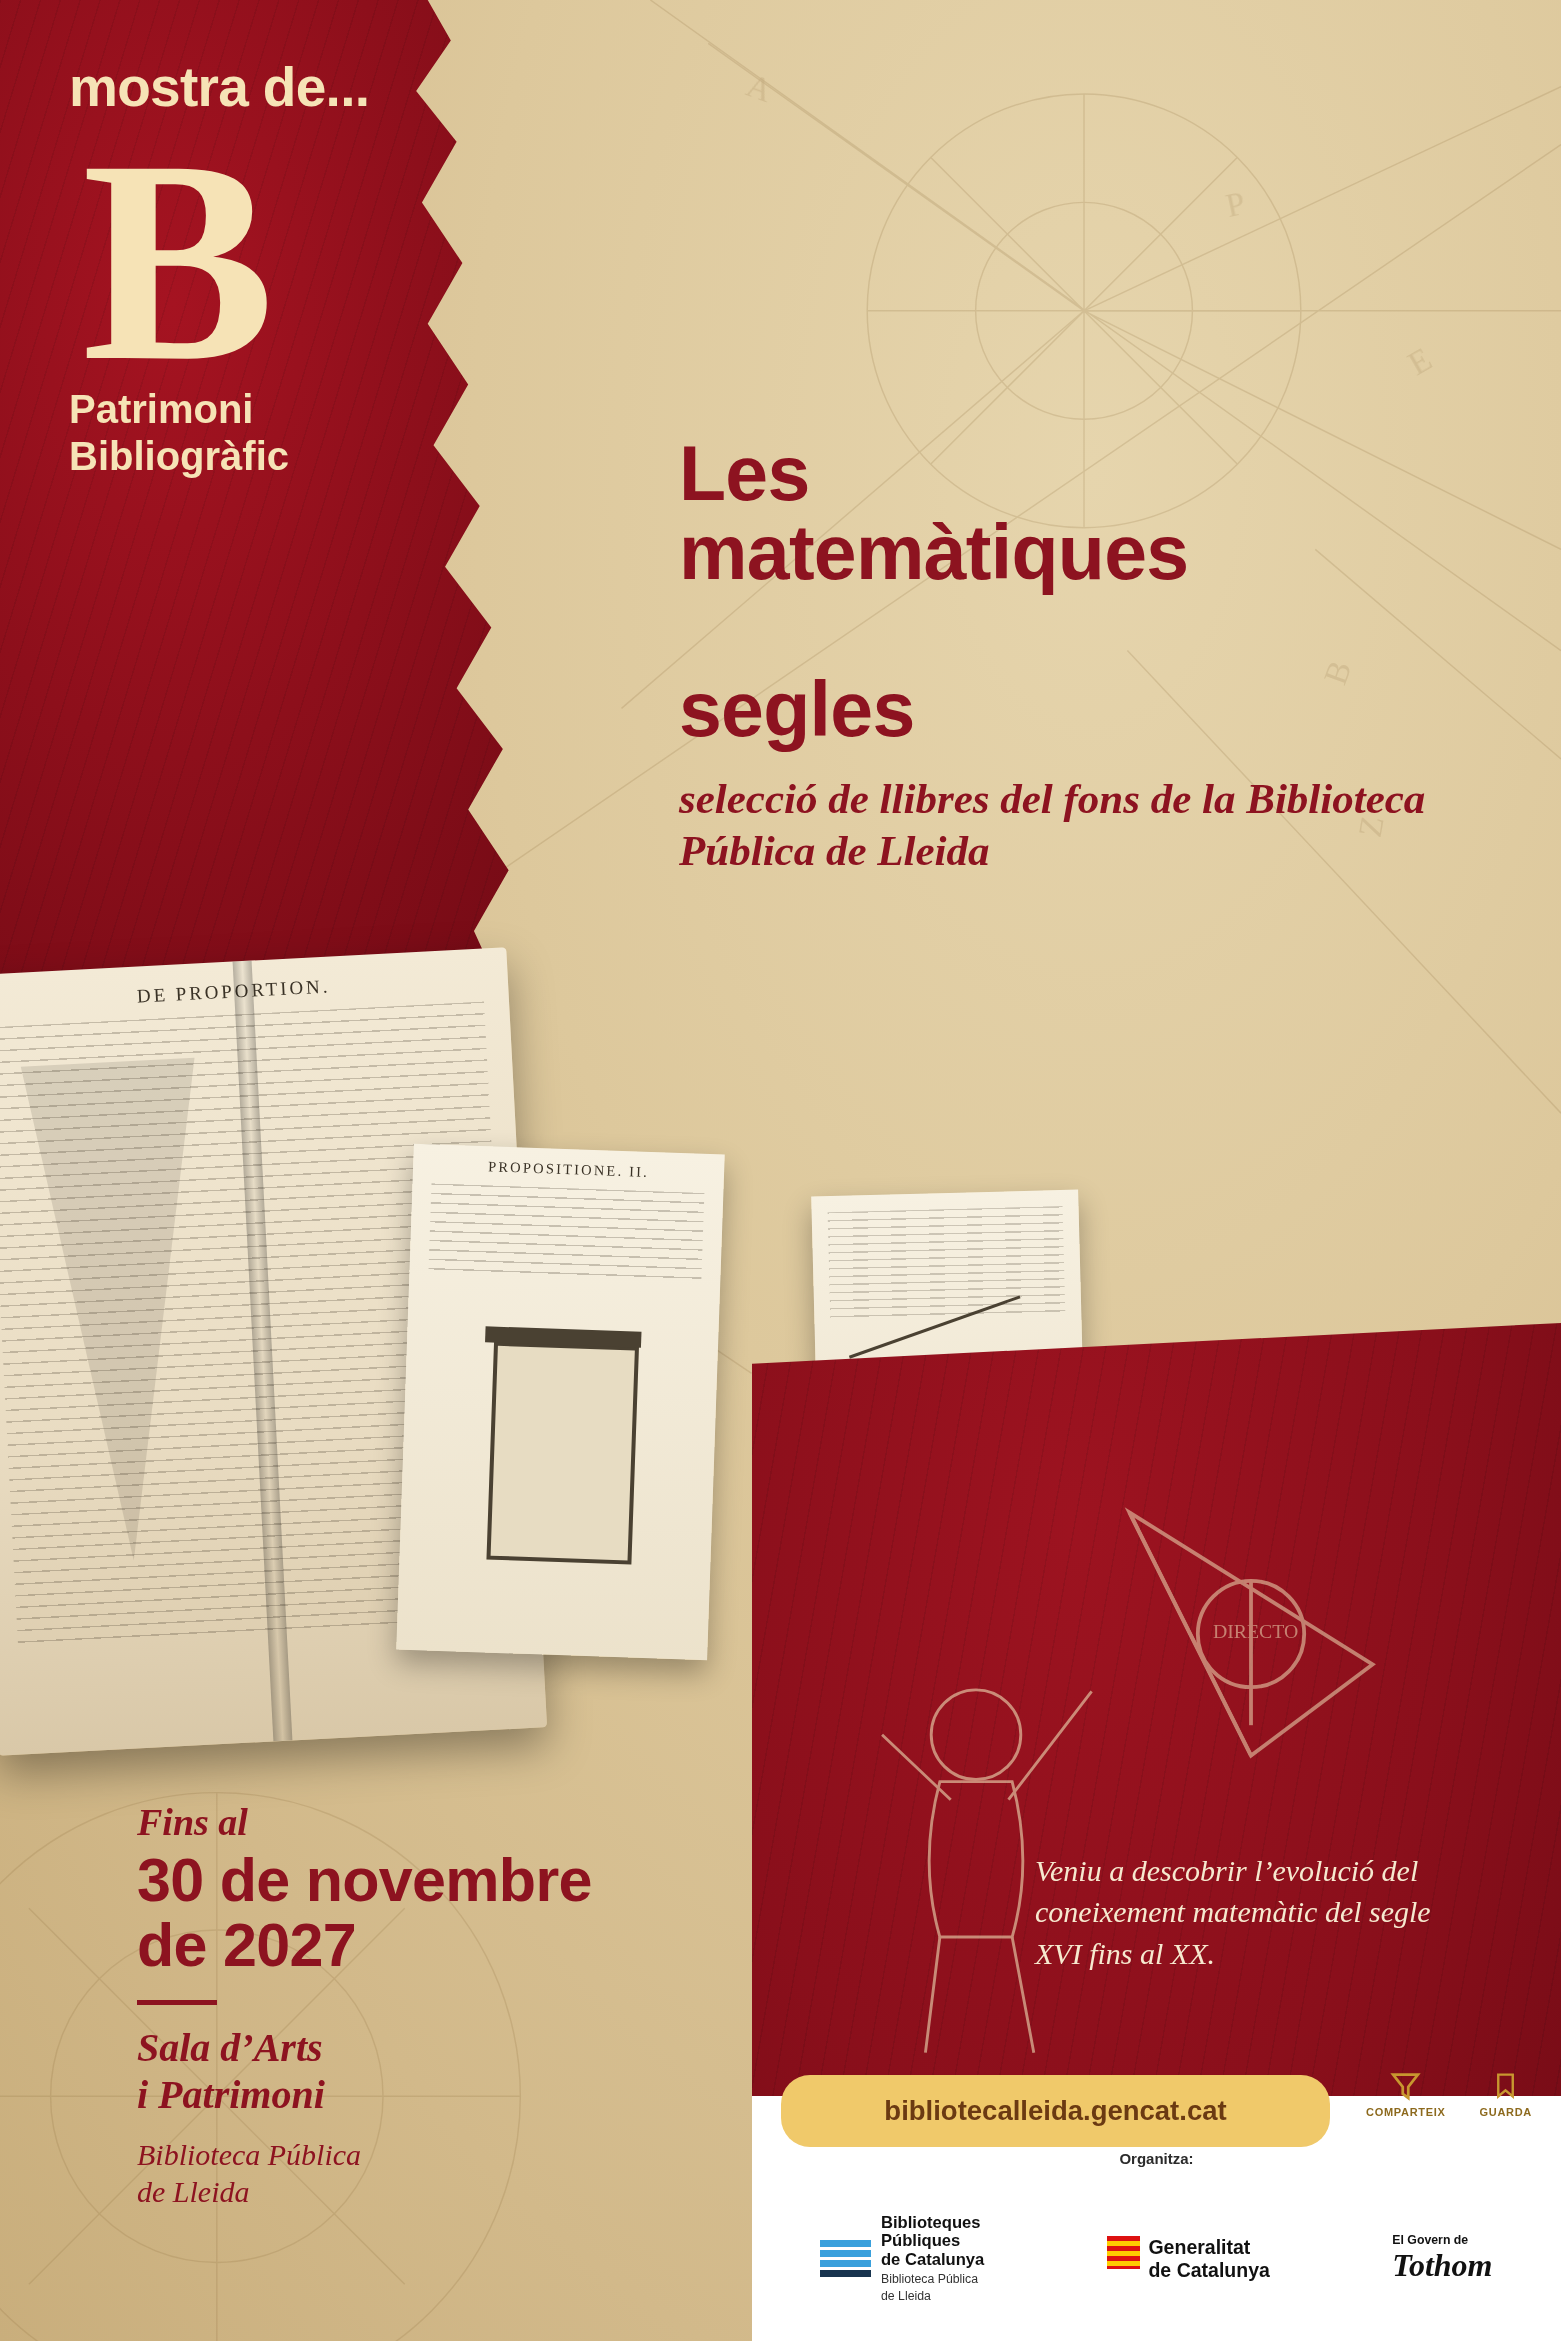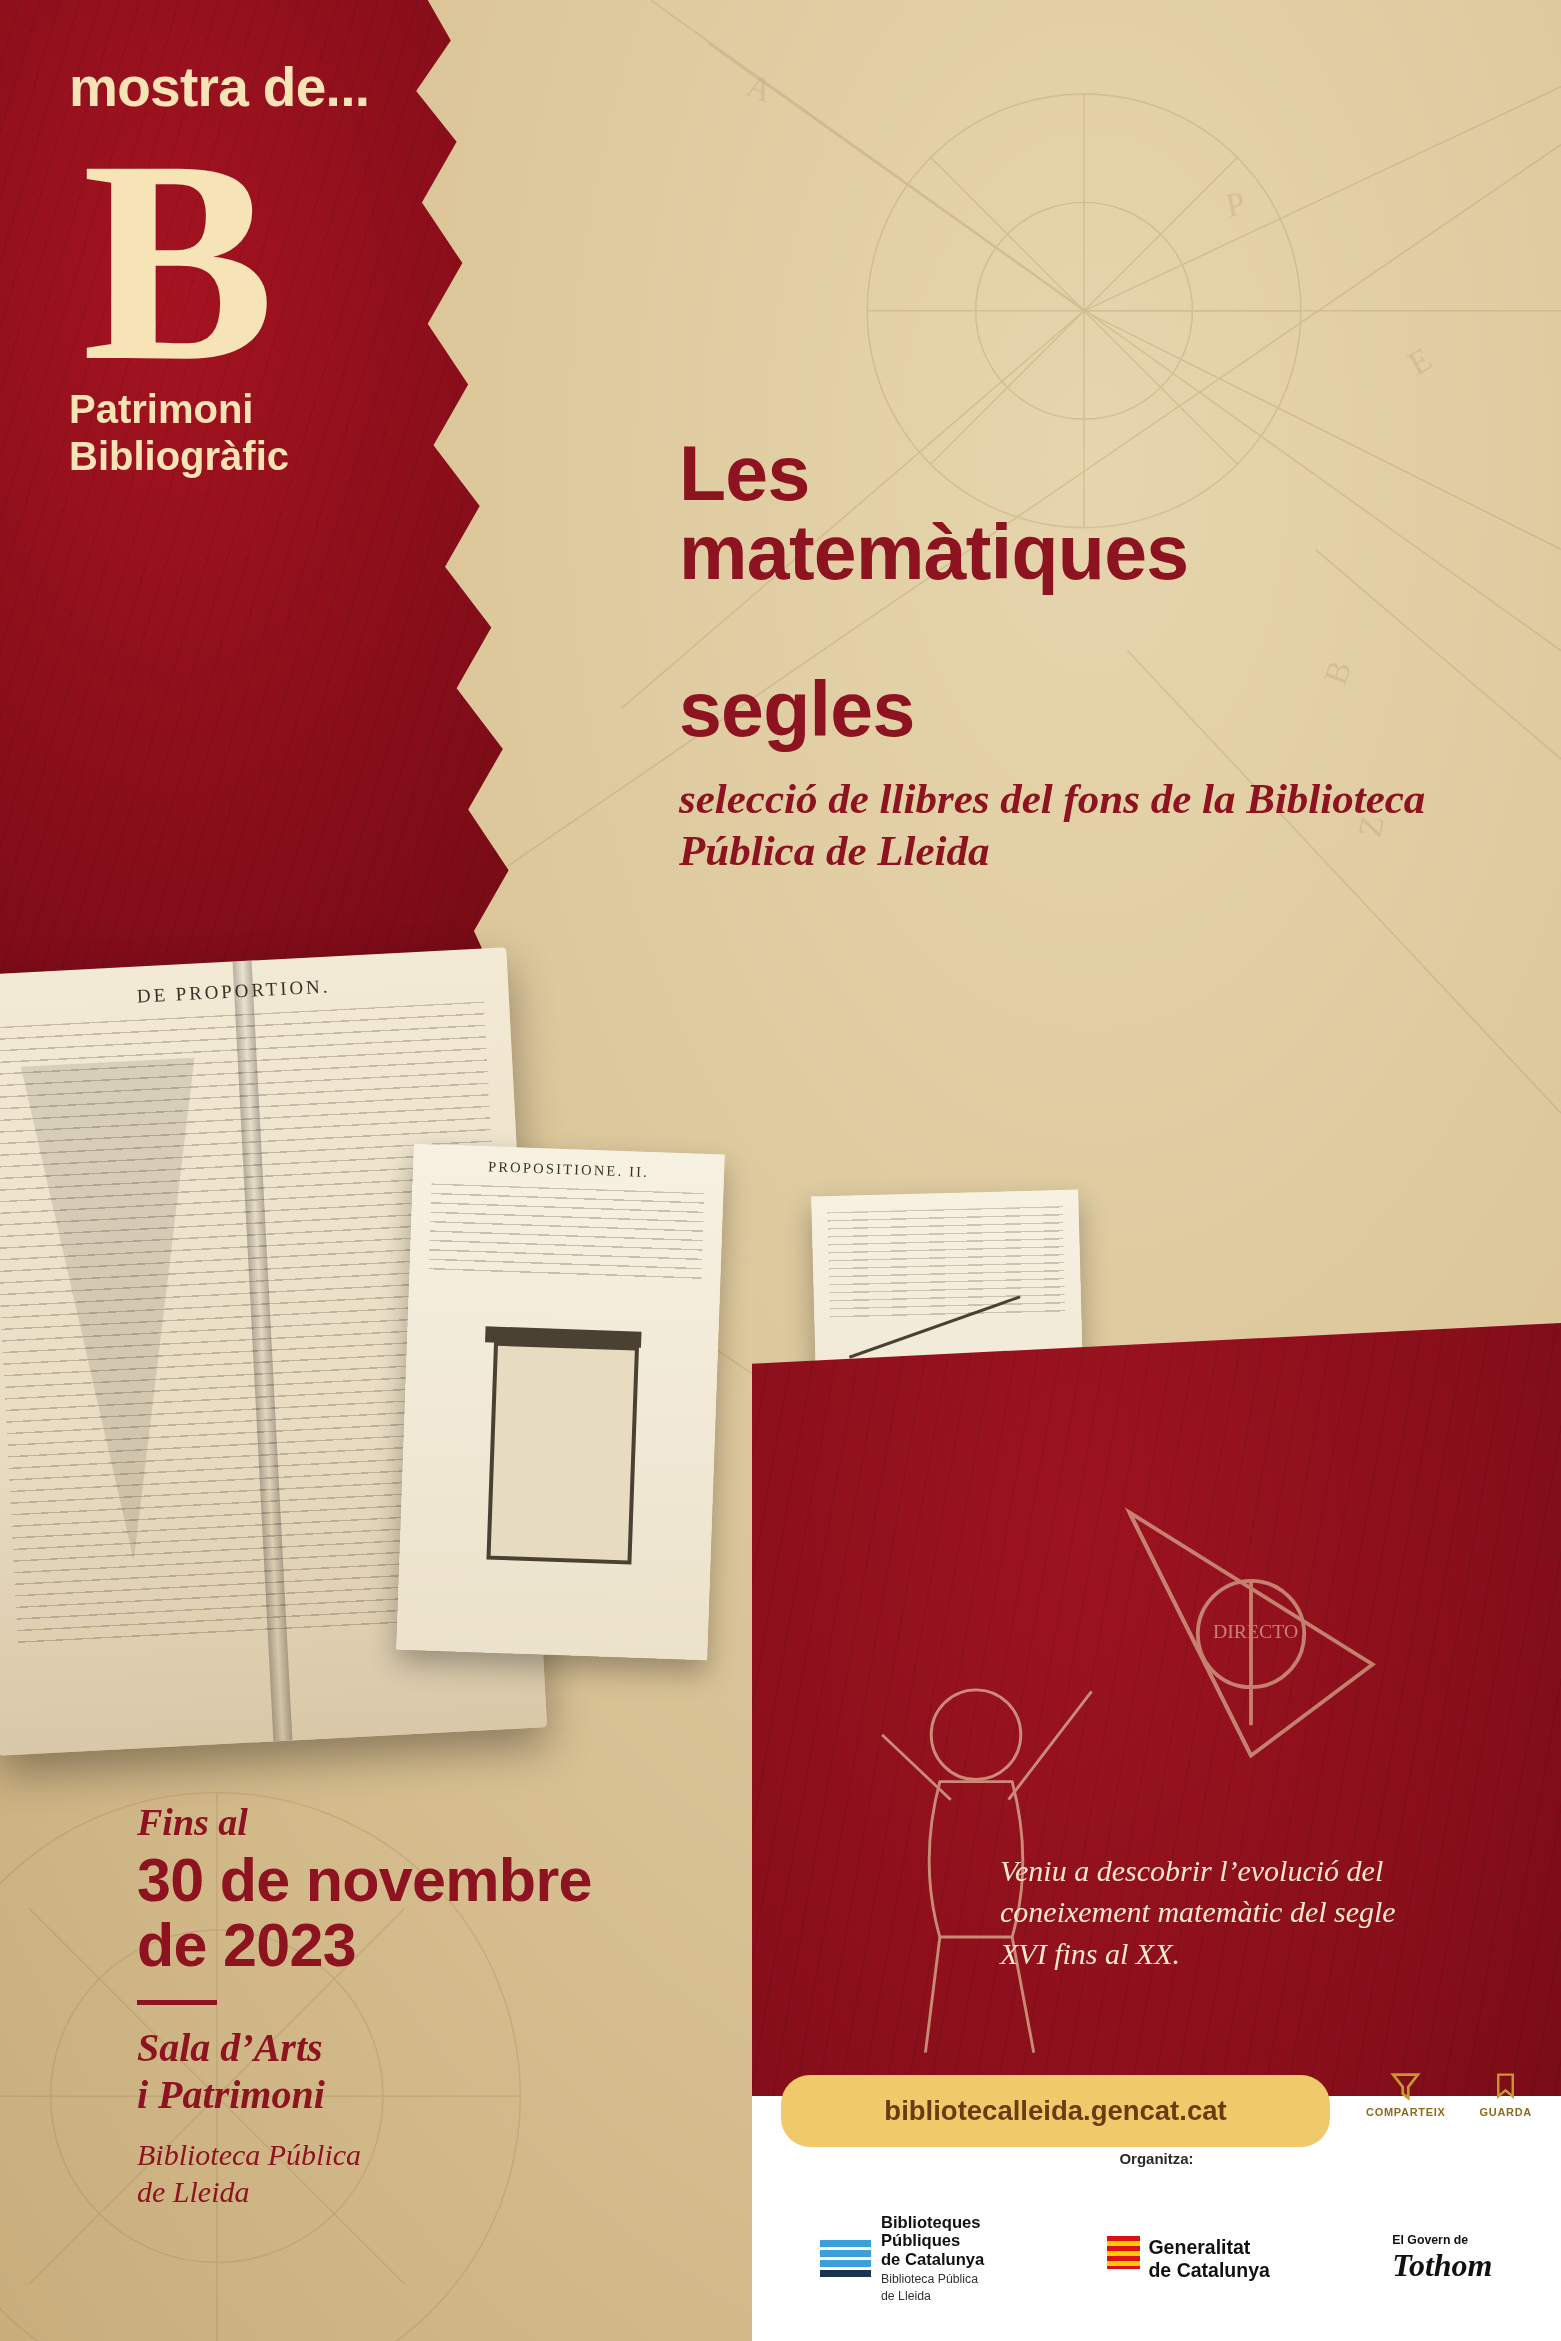"Veniu a descobrir l’evolució del" .claim { left: 1000px -> 1035px }
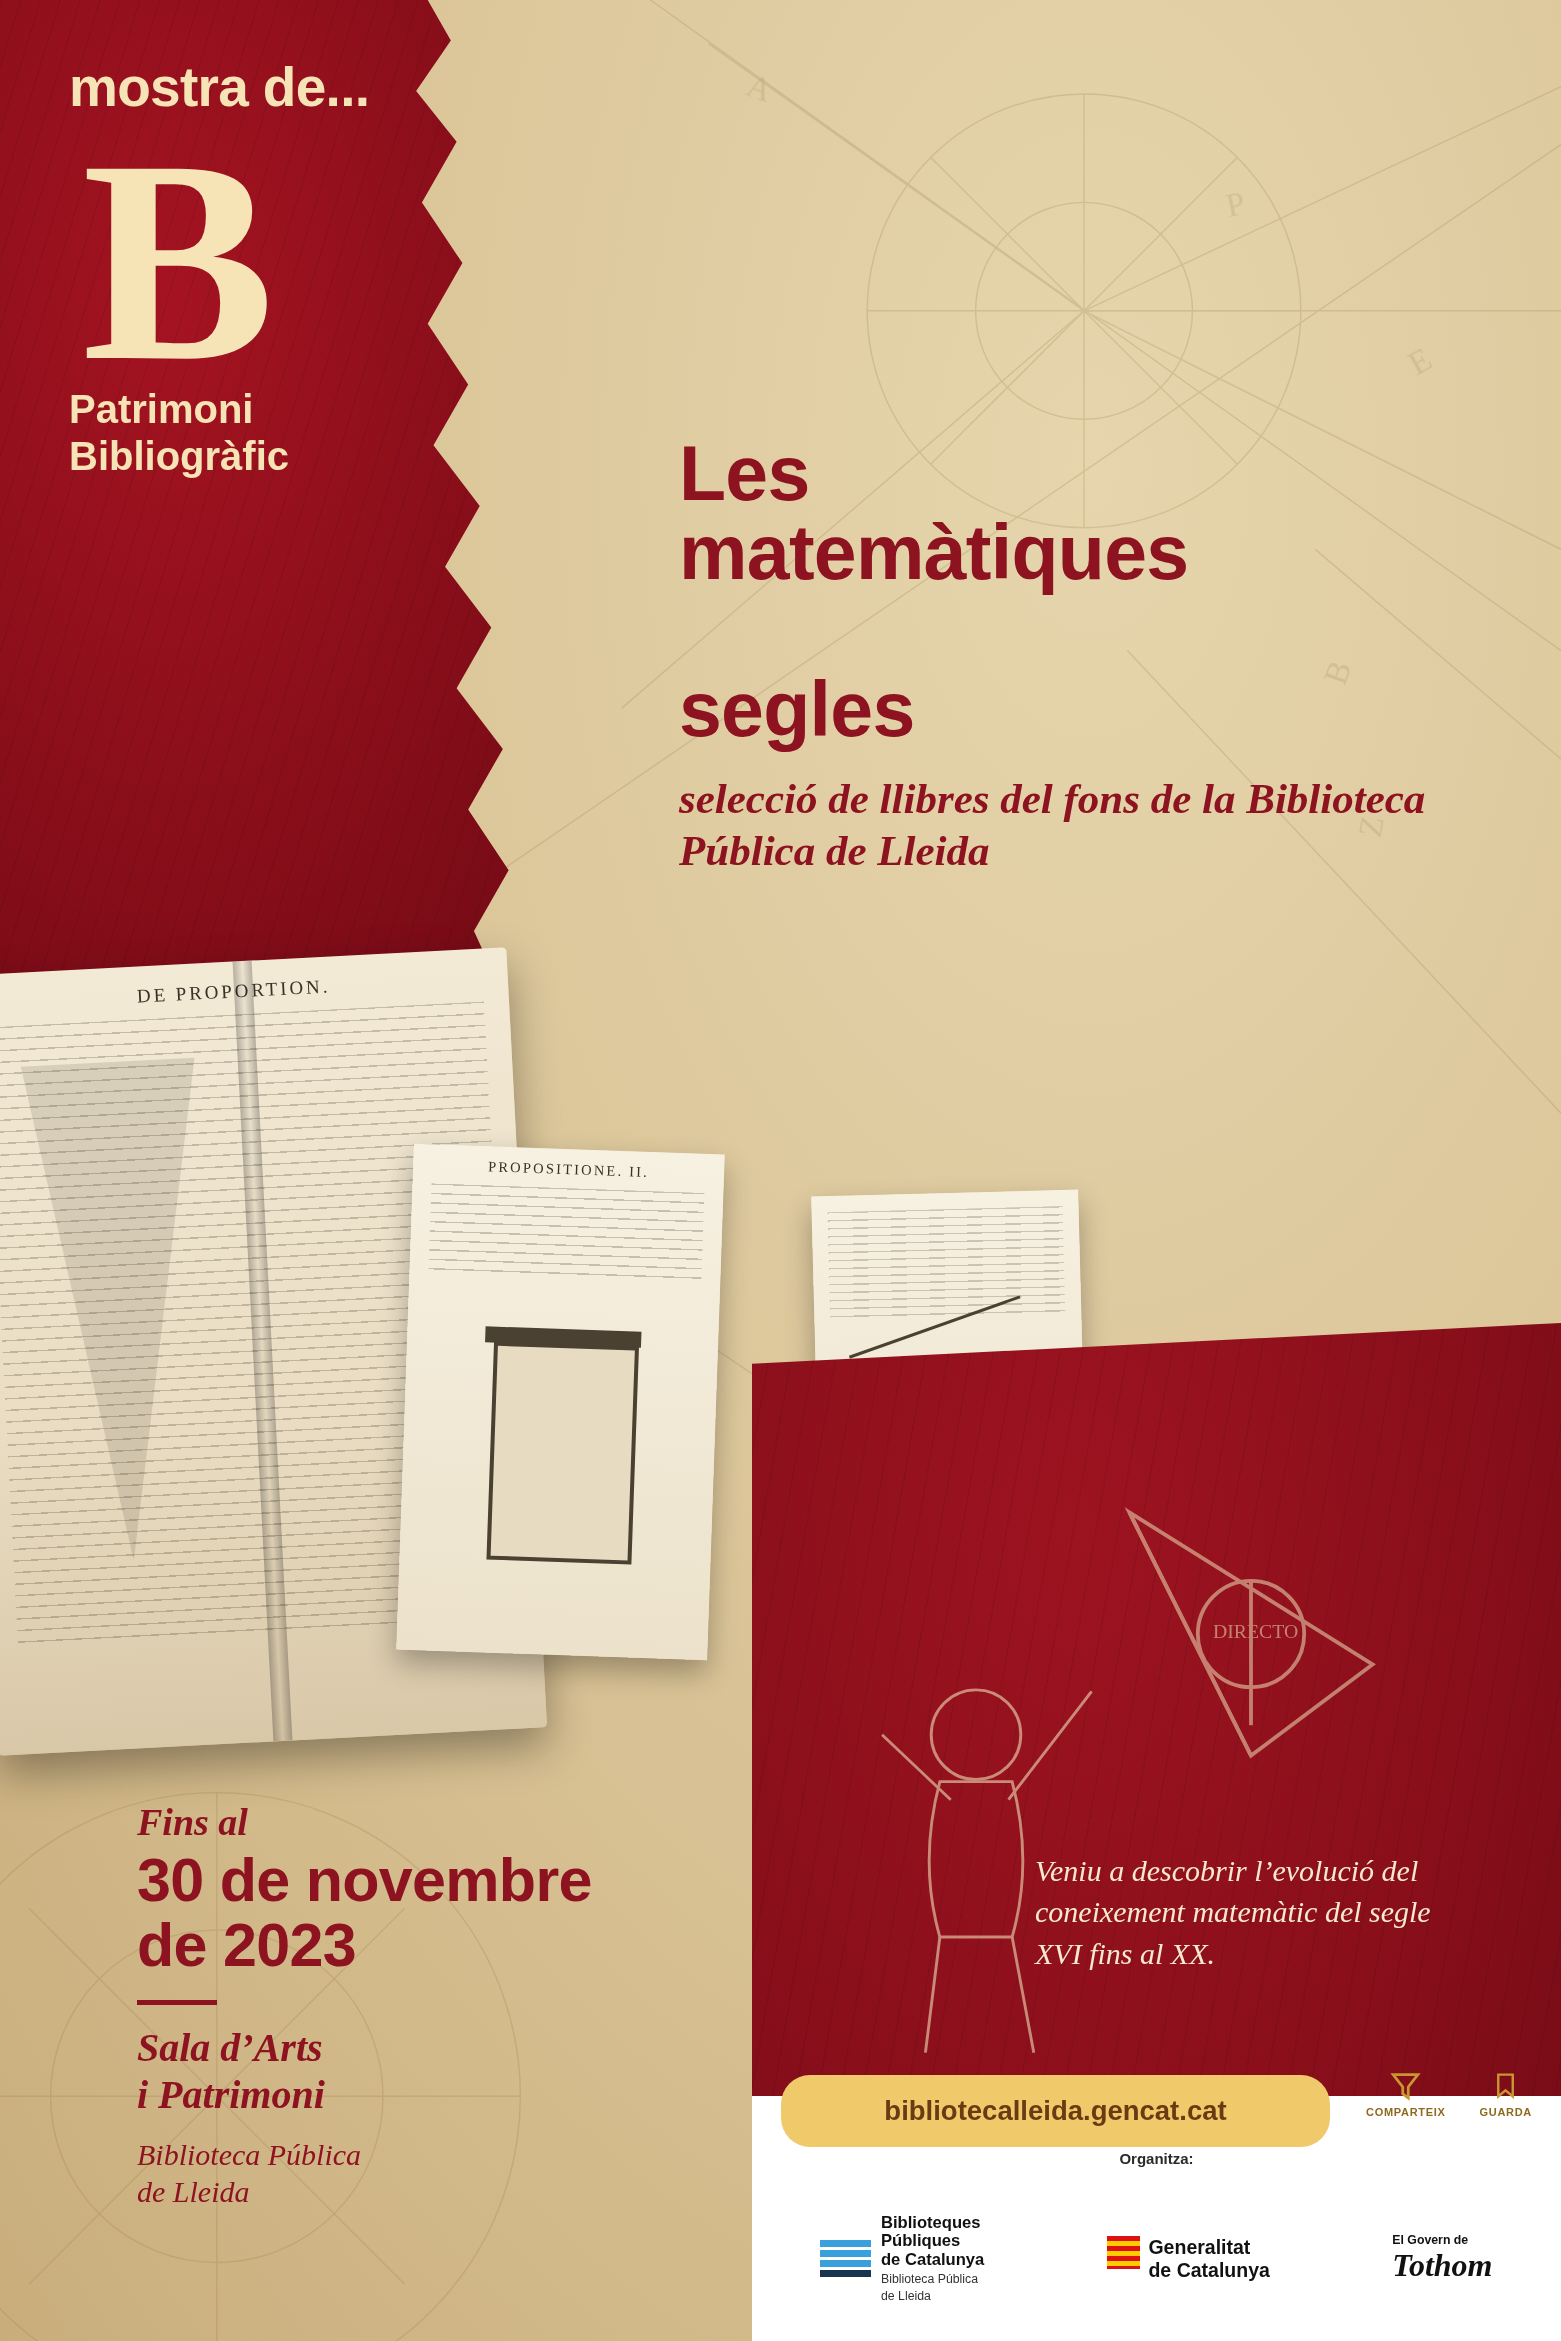"de 2023" span { text: 2023 -> 2027 }
